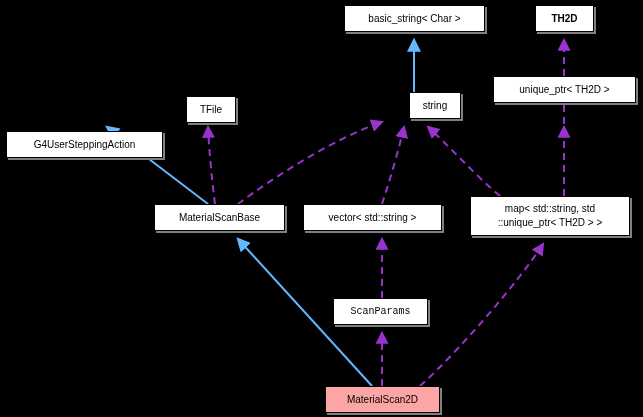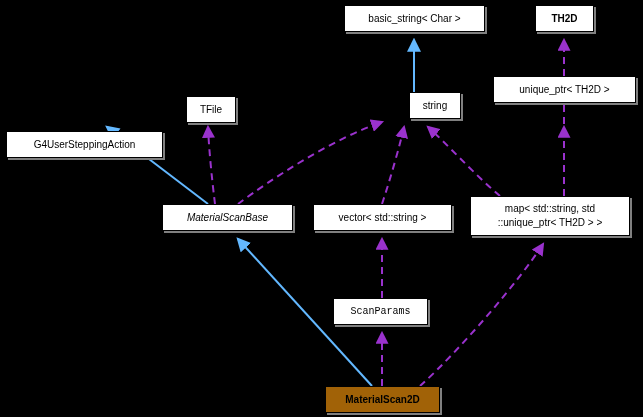"MaterialScanBase" div.node { font-style: italic -> none; left: 162px -> 154px }
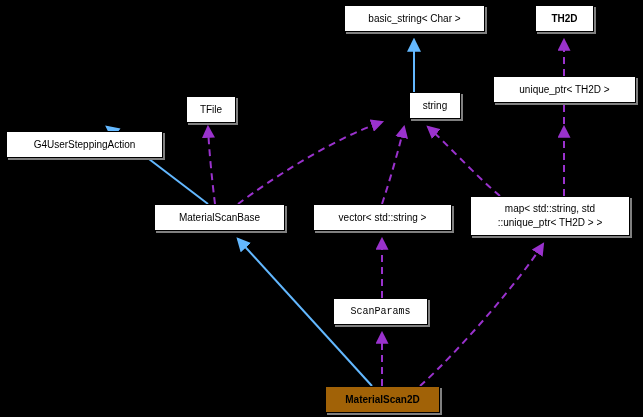"vector< std::string >" div.node { left: 313px -> 303px }
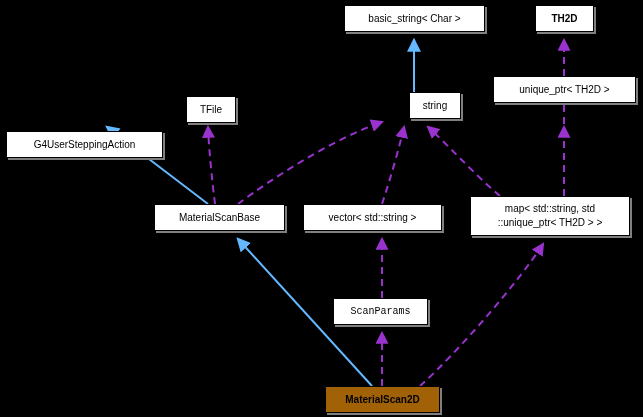"MaterialScan2D" .node.highlight { background: #a16207 -> #fca5a5; font-weight: bold -> none }
